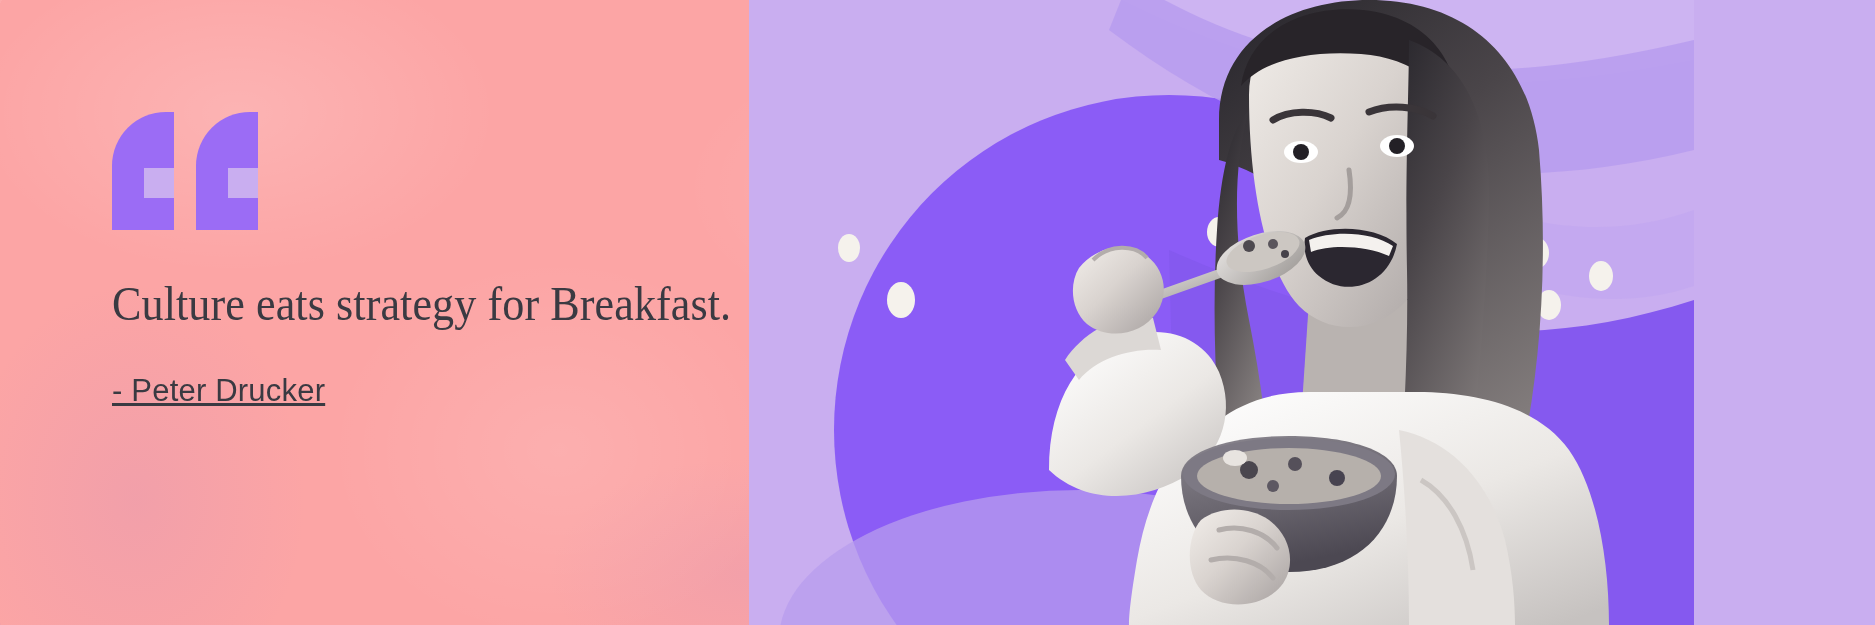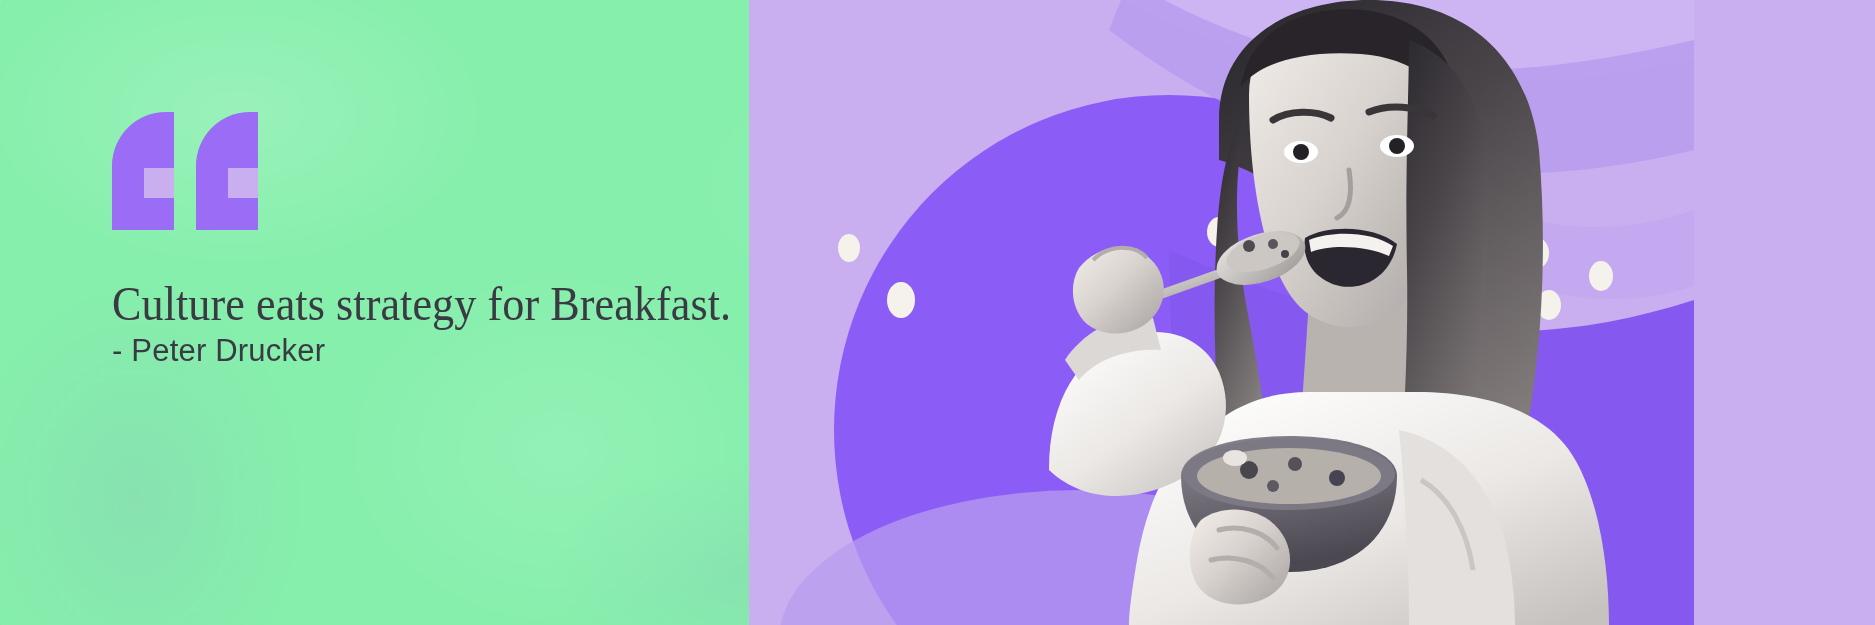"Culture eats strategy for Breakfast." #banner { background: #86efac -> #fca5a5 }
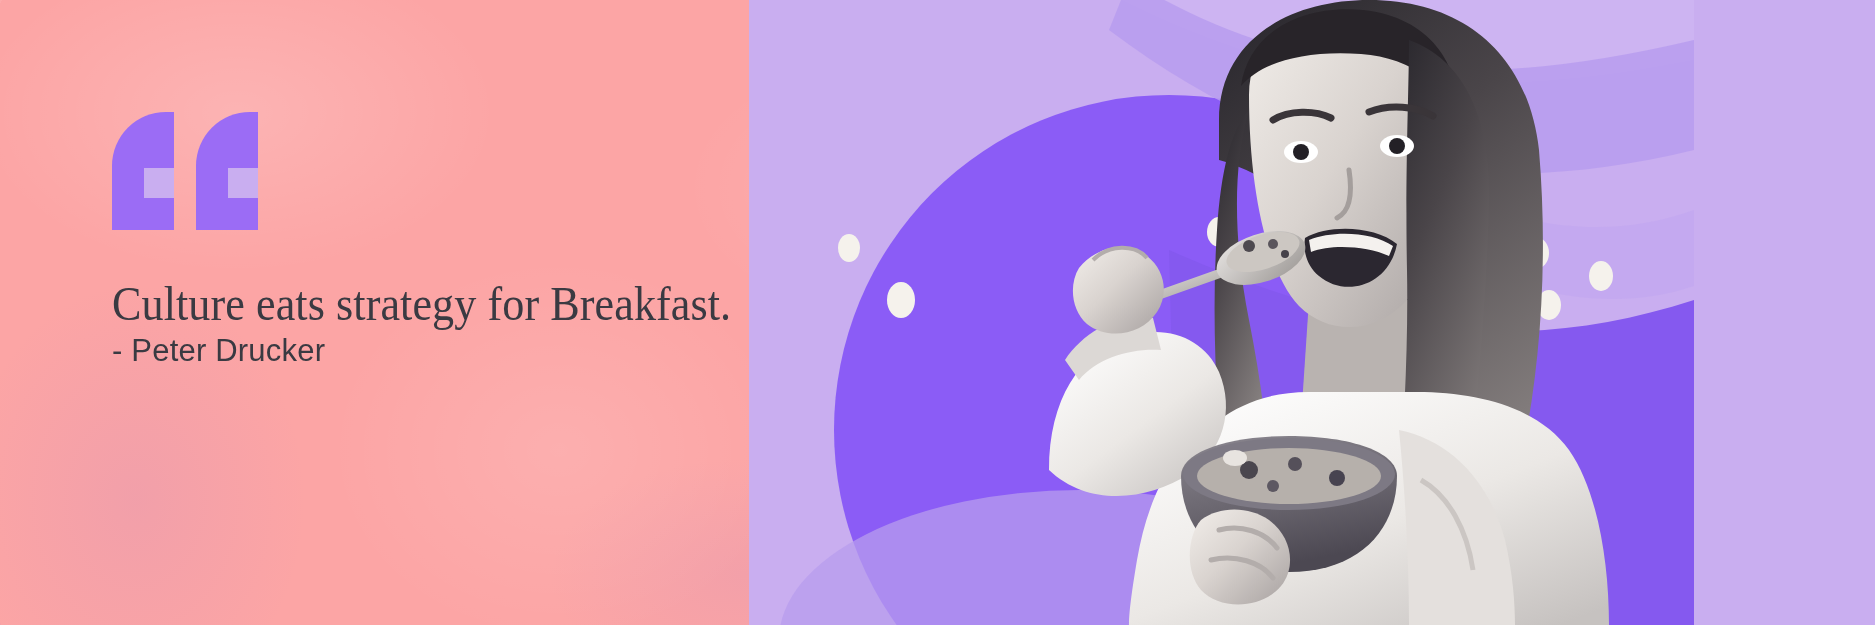"- Peter Drucker" .quote-author { margin-top: none -> 40px; text-decoration: none -> underline }
